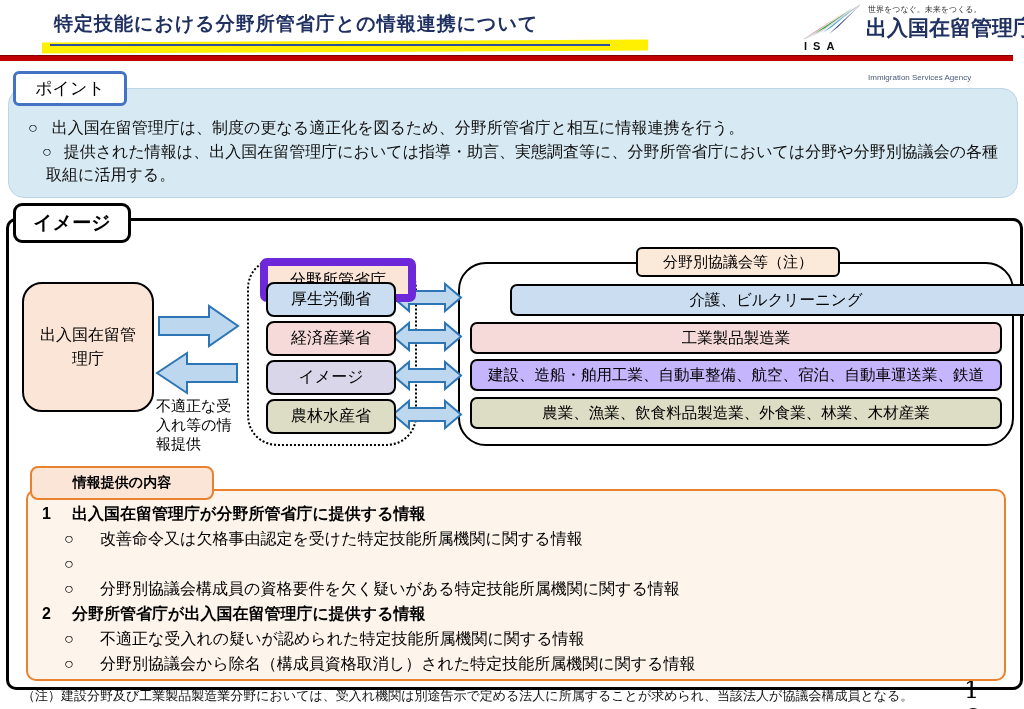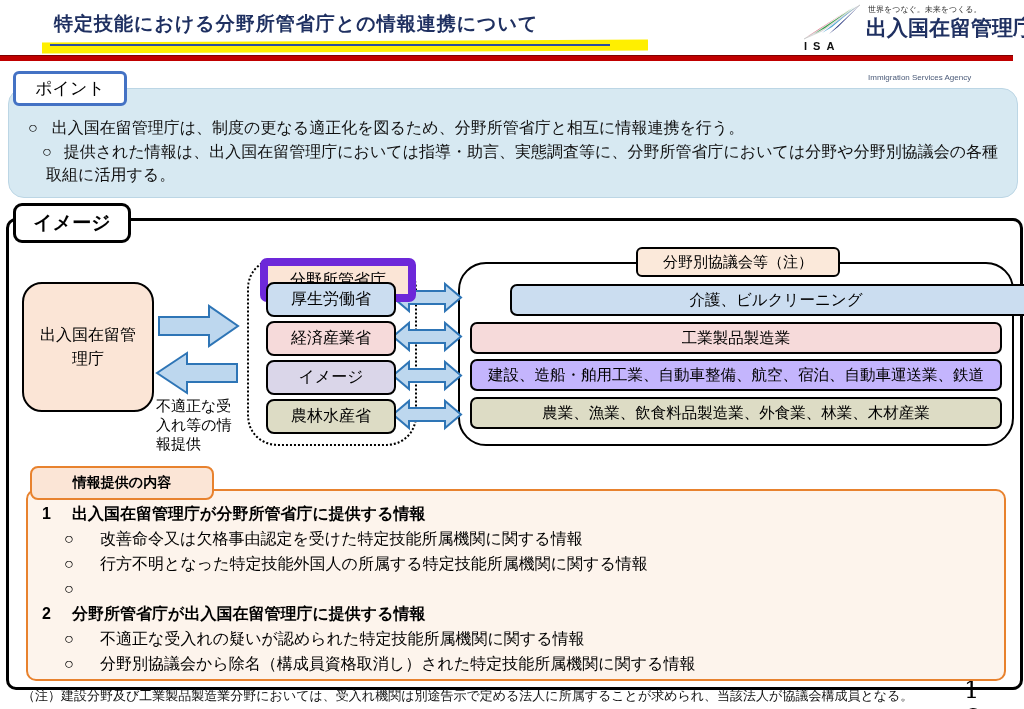"行方不明となった特定技能外国人の所属する特定技能所属機関に関する情報" span { html: <span>行方不明となった特定技能外国人の所属する特定技能所属機関に関する情報</span> -> none }
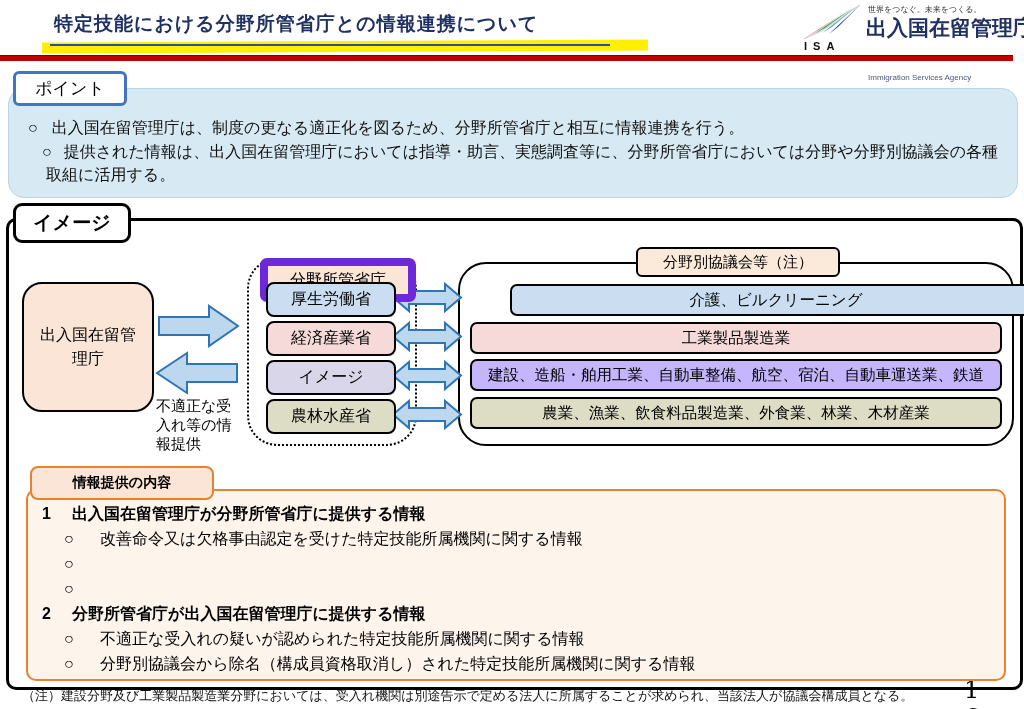"分野別協議会構成員の資格要件を欠く疑いがある特定技能所属機関に関する情報" span { html: none -> <span>分野別協議会構成員の資格要件を欠く疑いがある特定技能所属機関に関する情報</span> }
